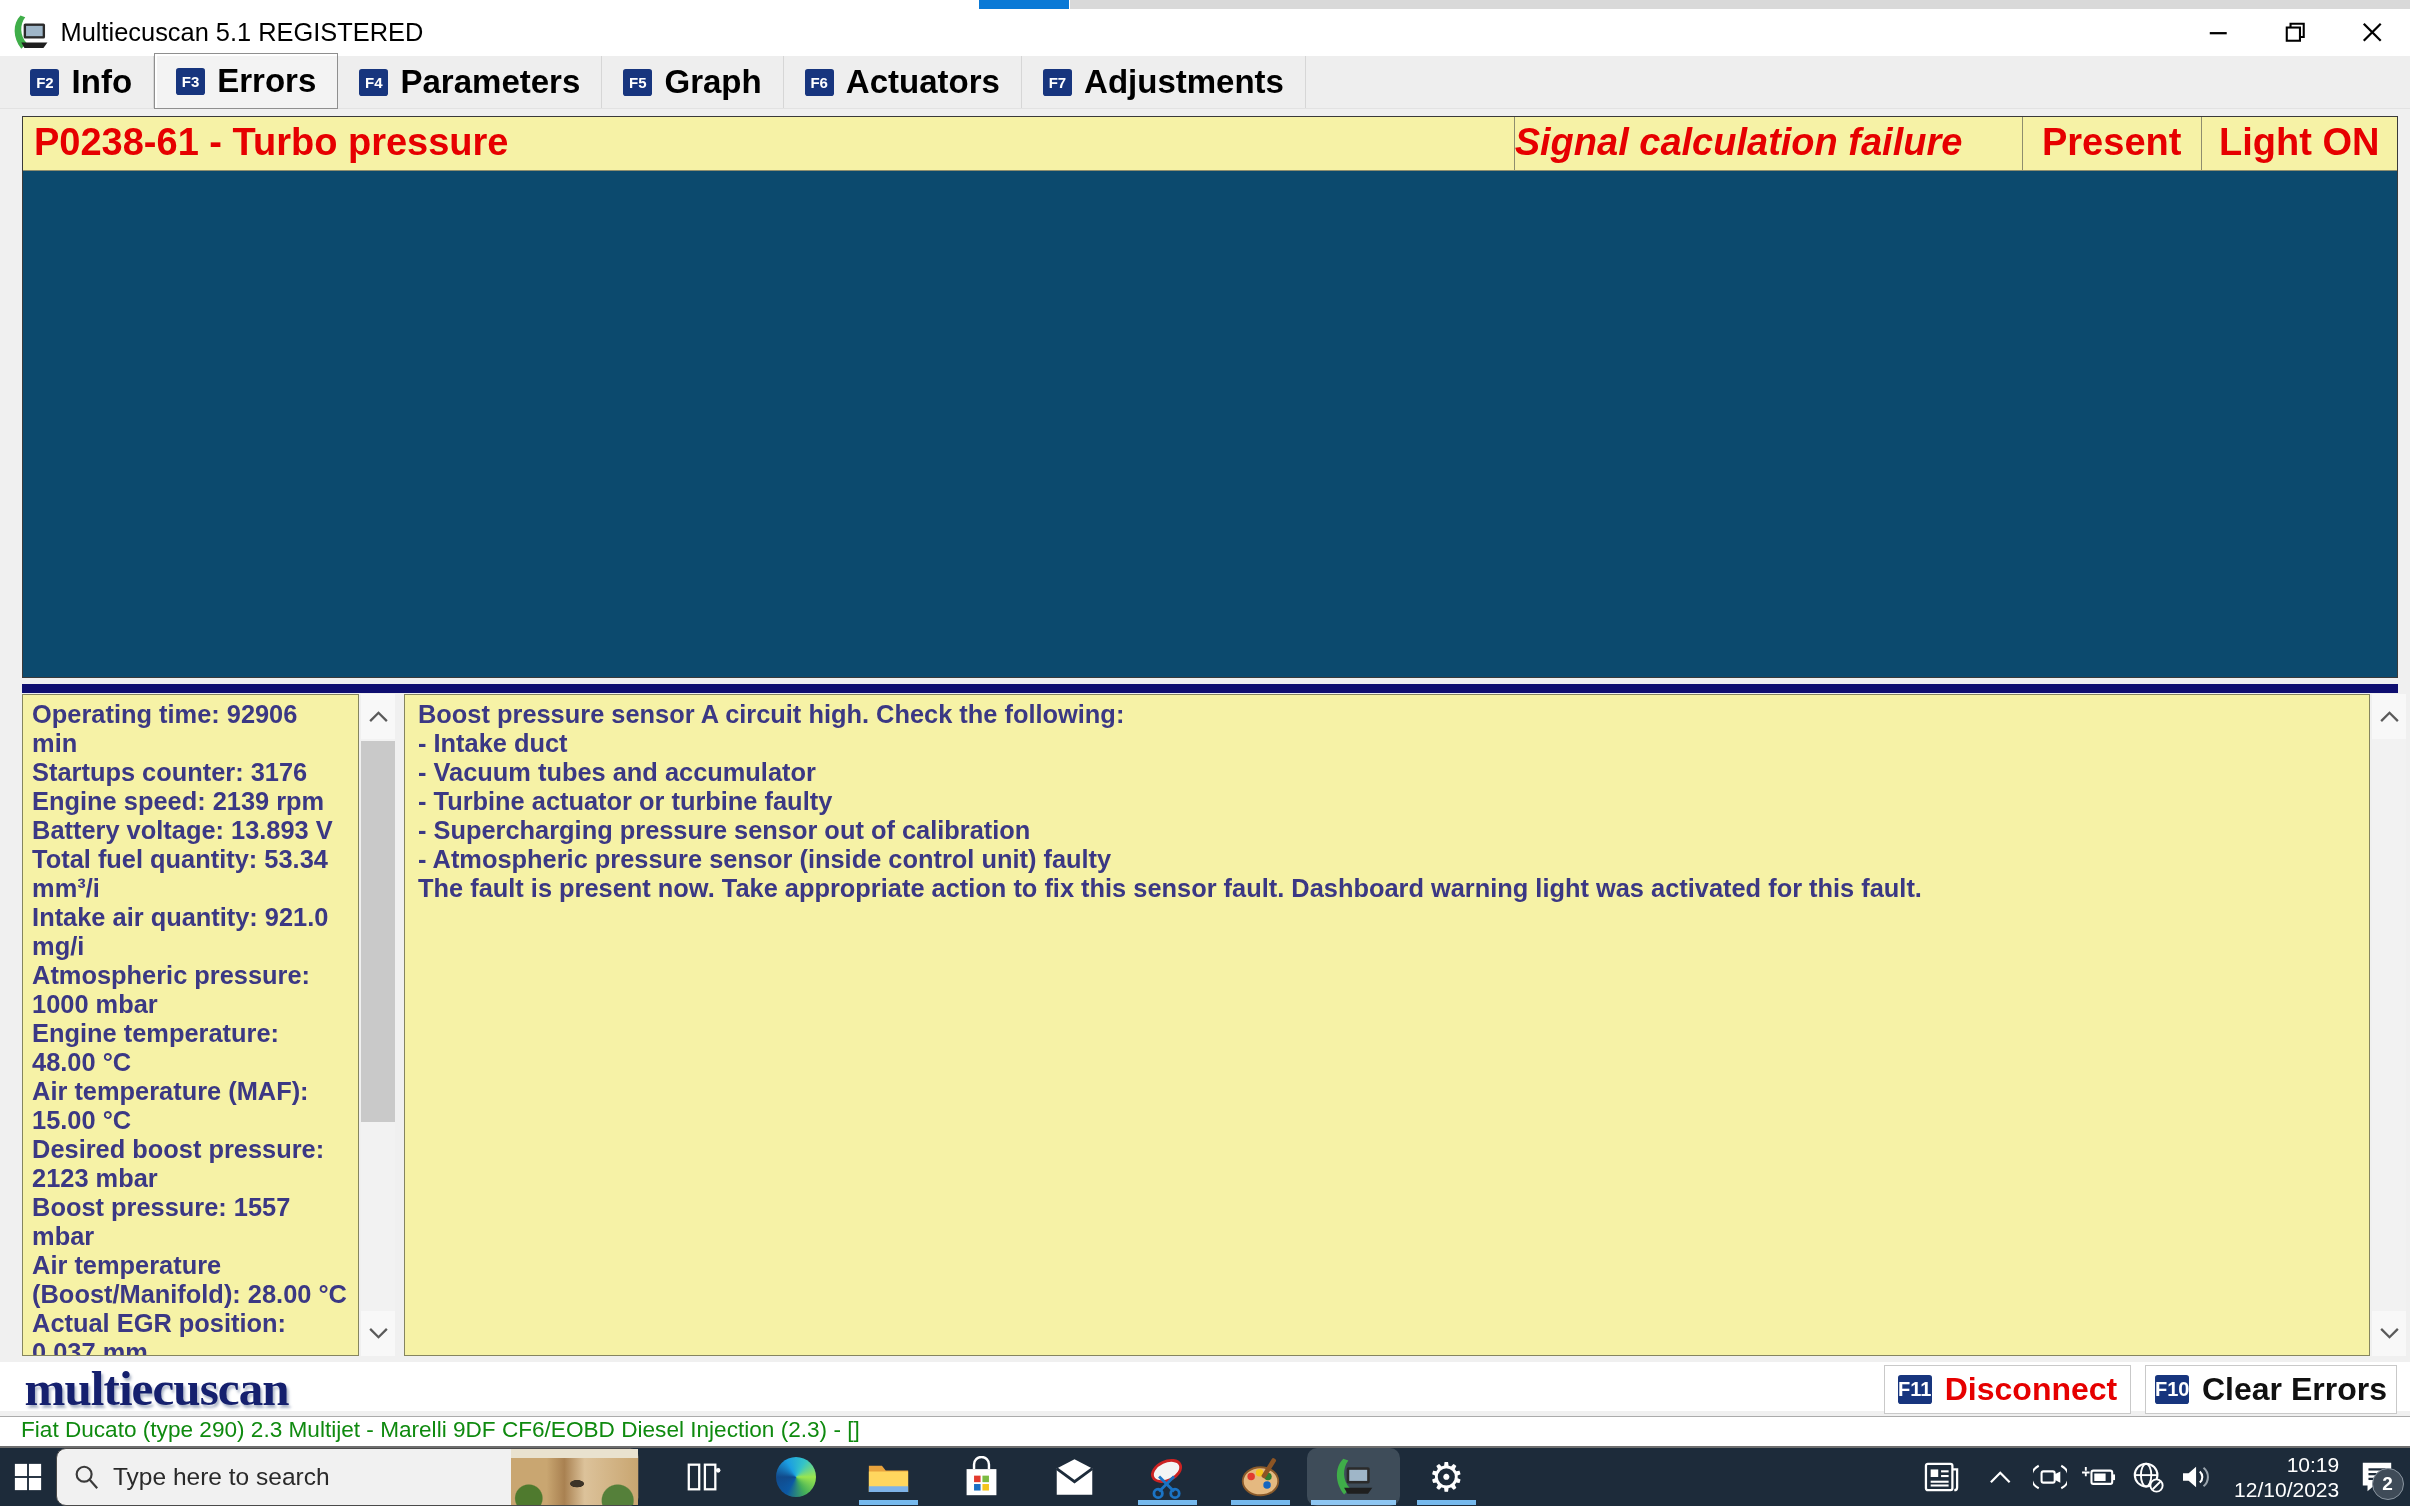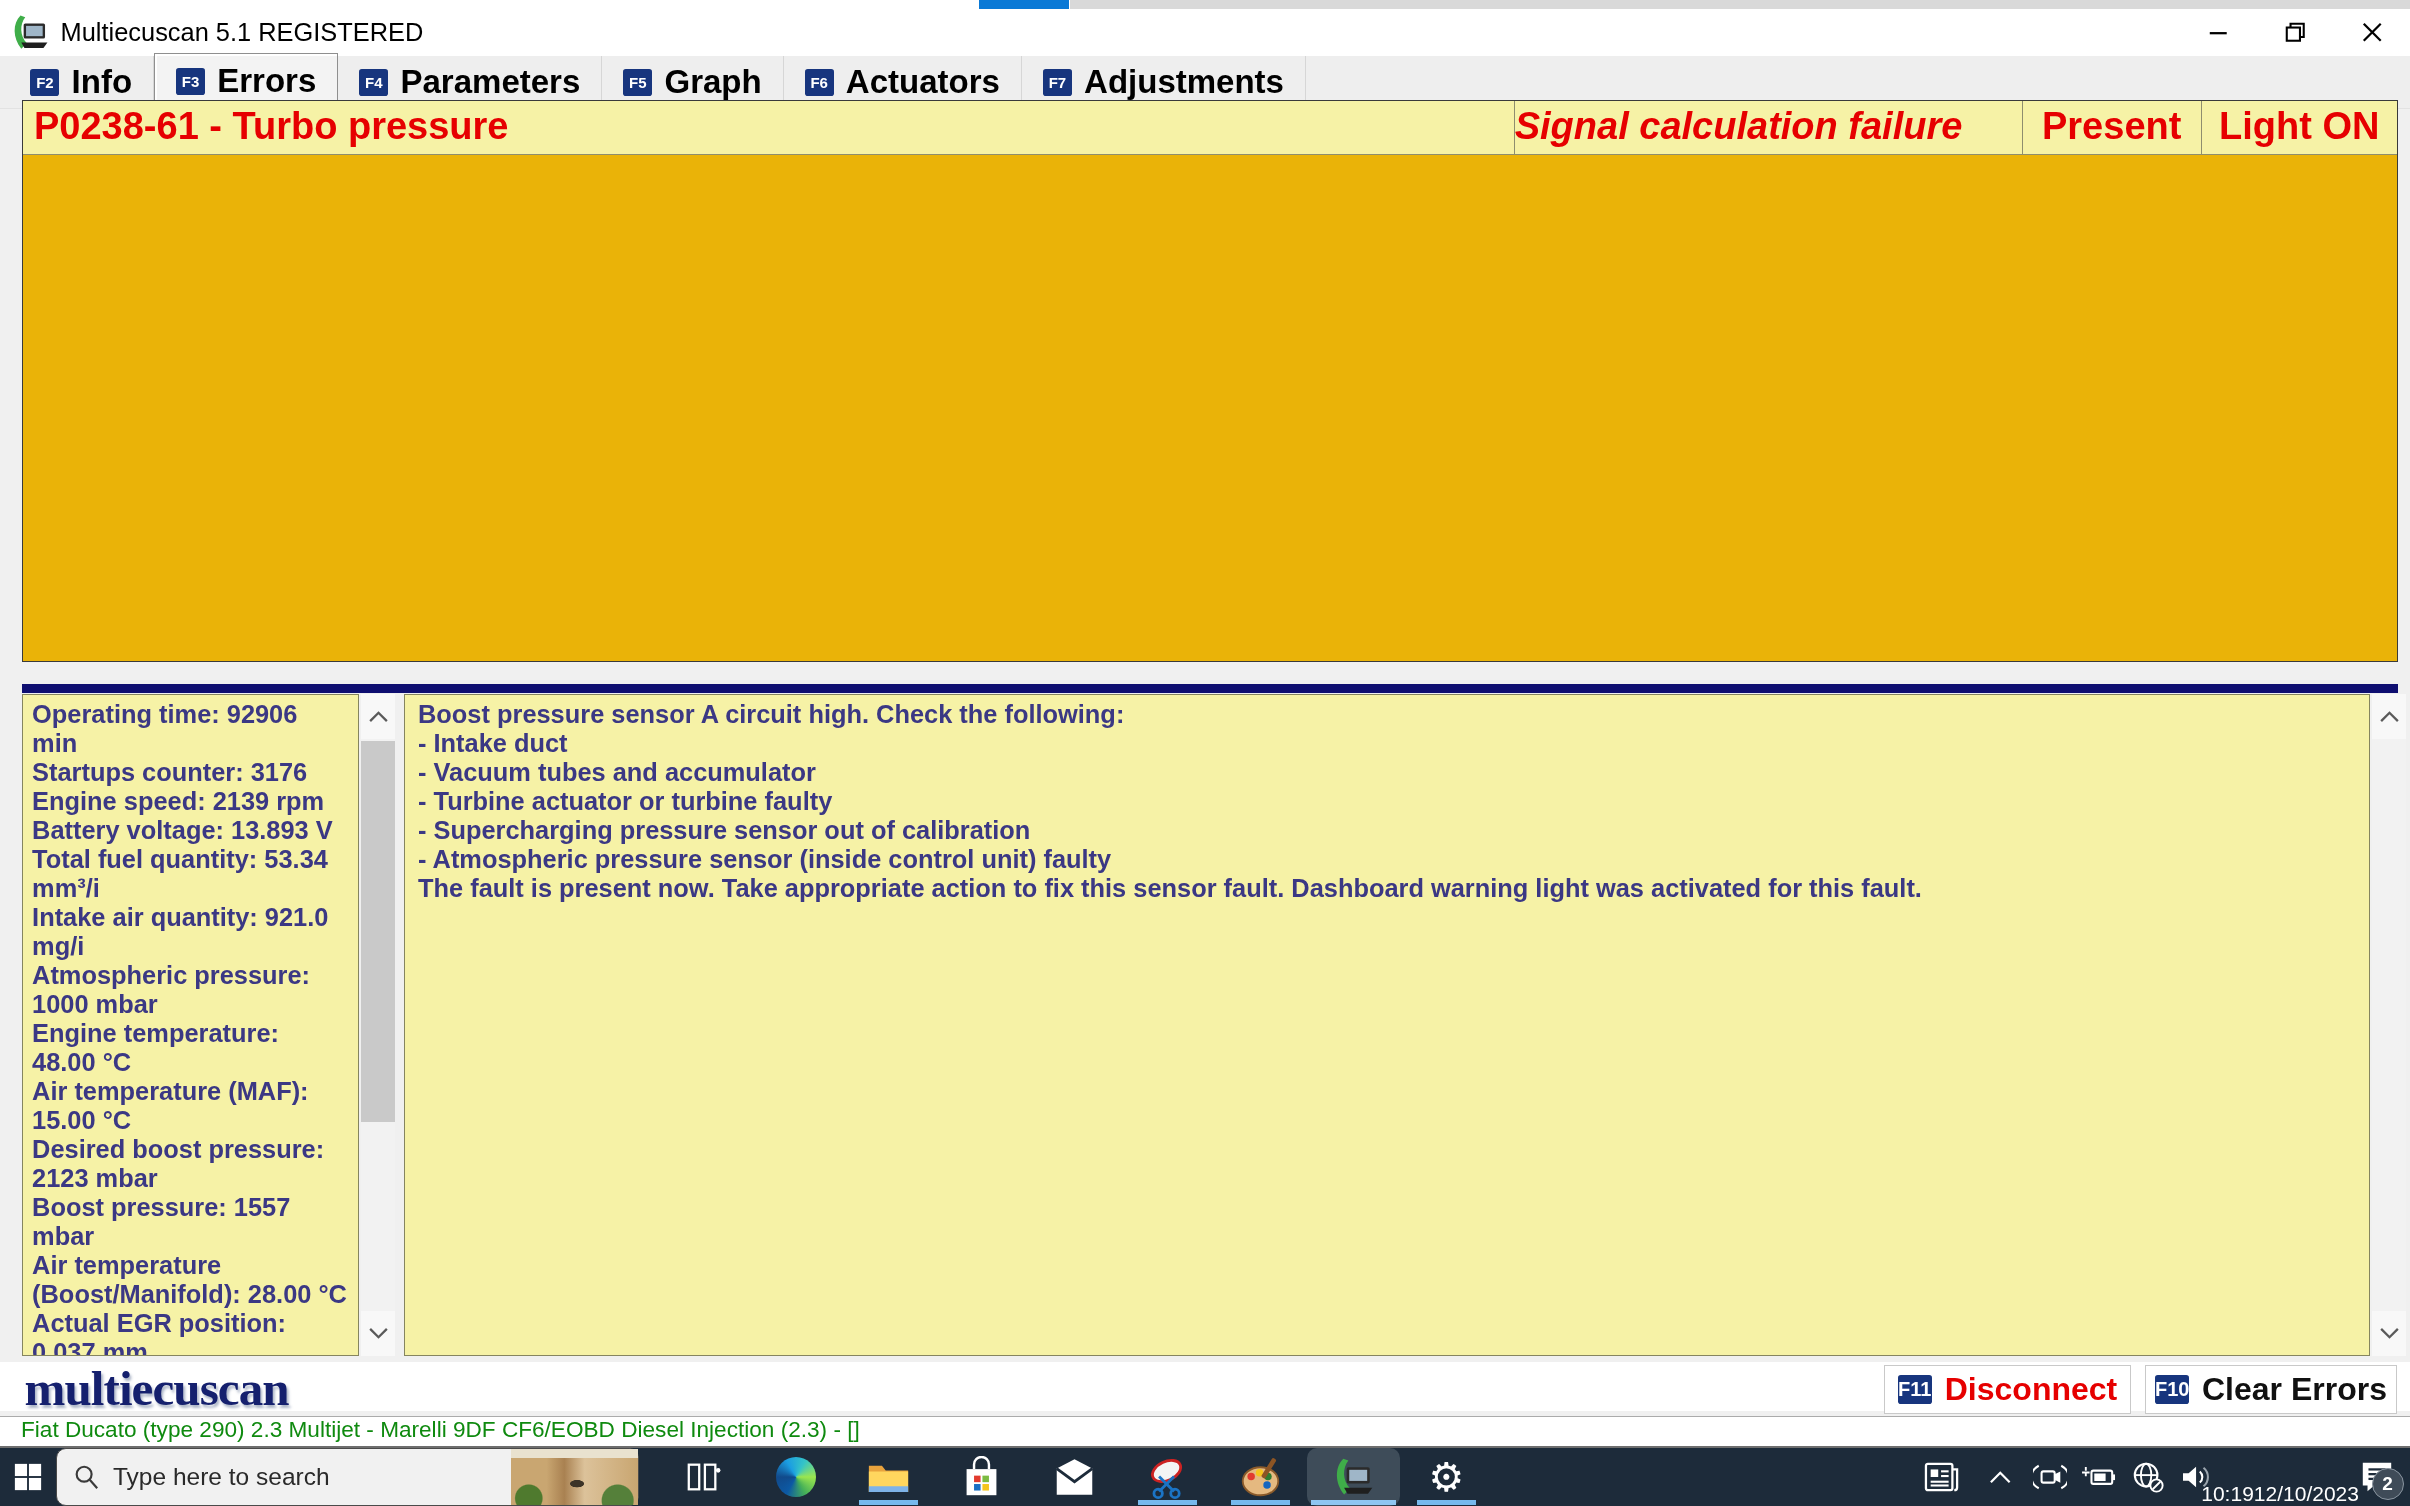"P0238-61 - Turbo pressure" .error-area { background: #eab308 -> #0c4a6e; top: 100px -> 116px }
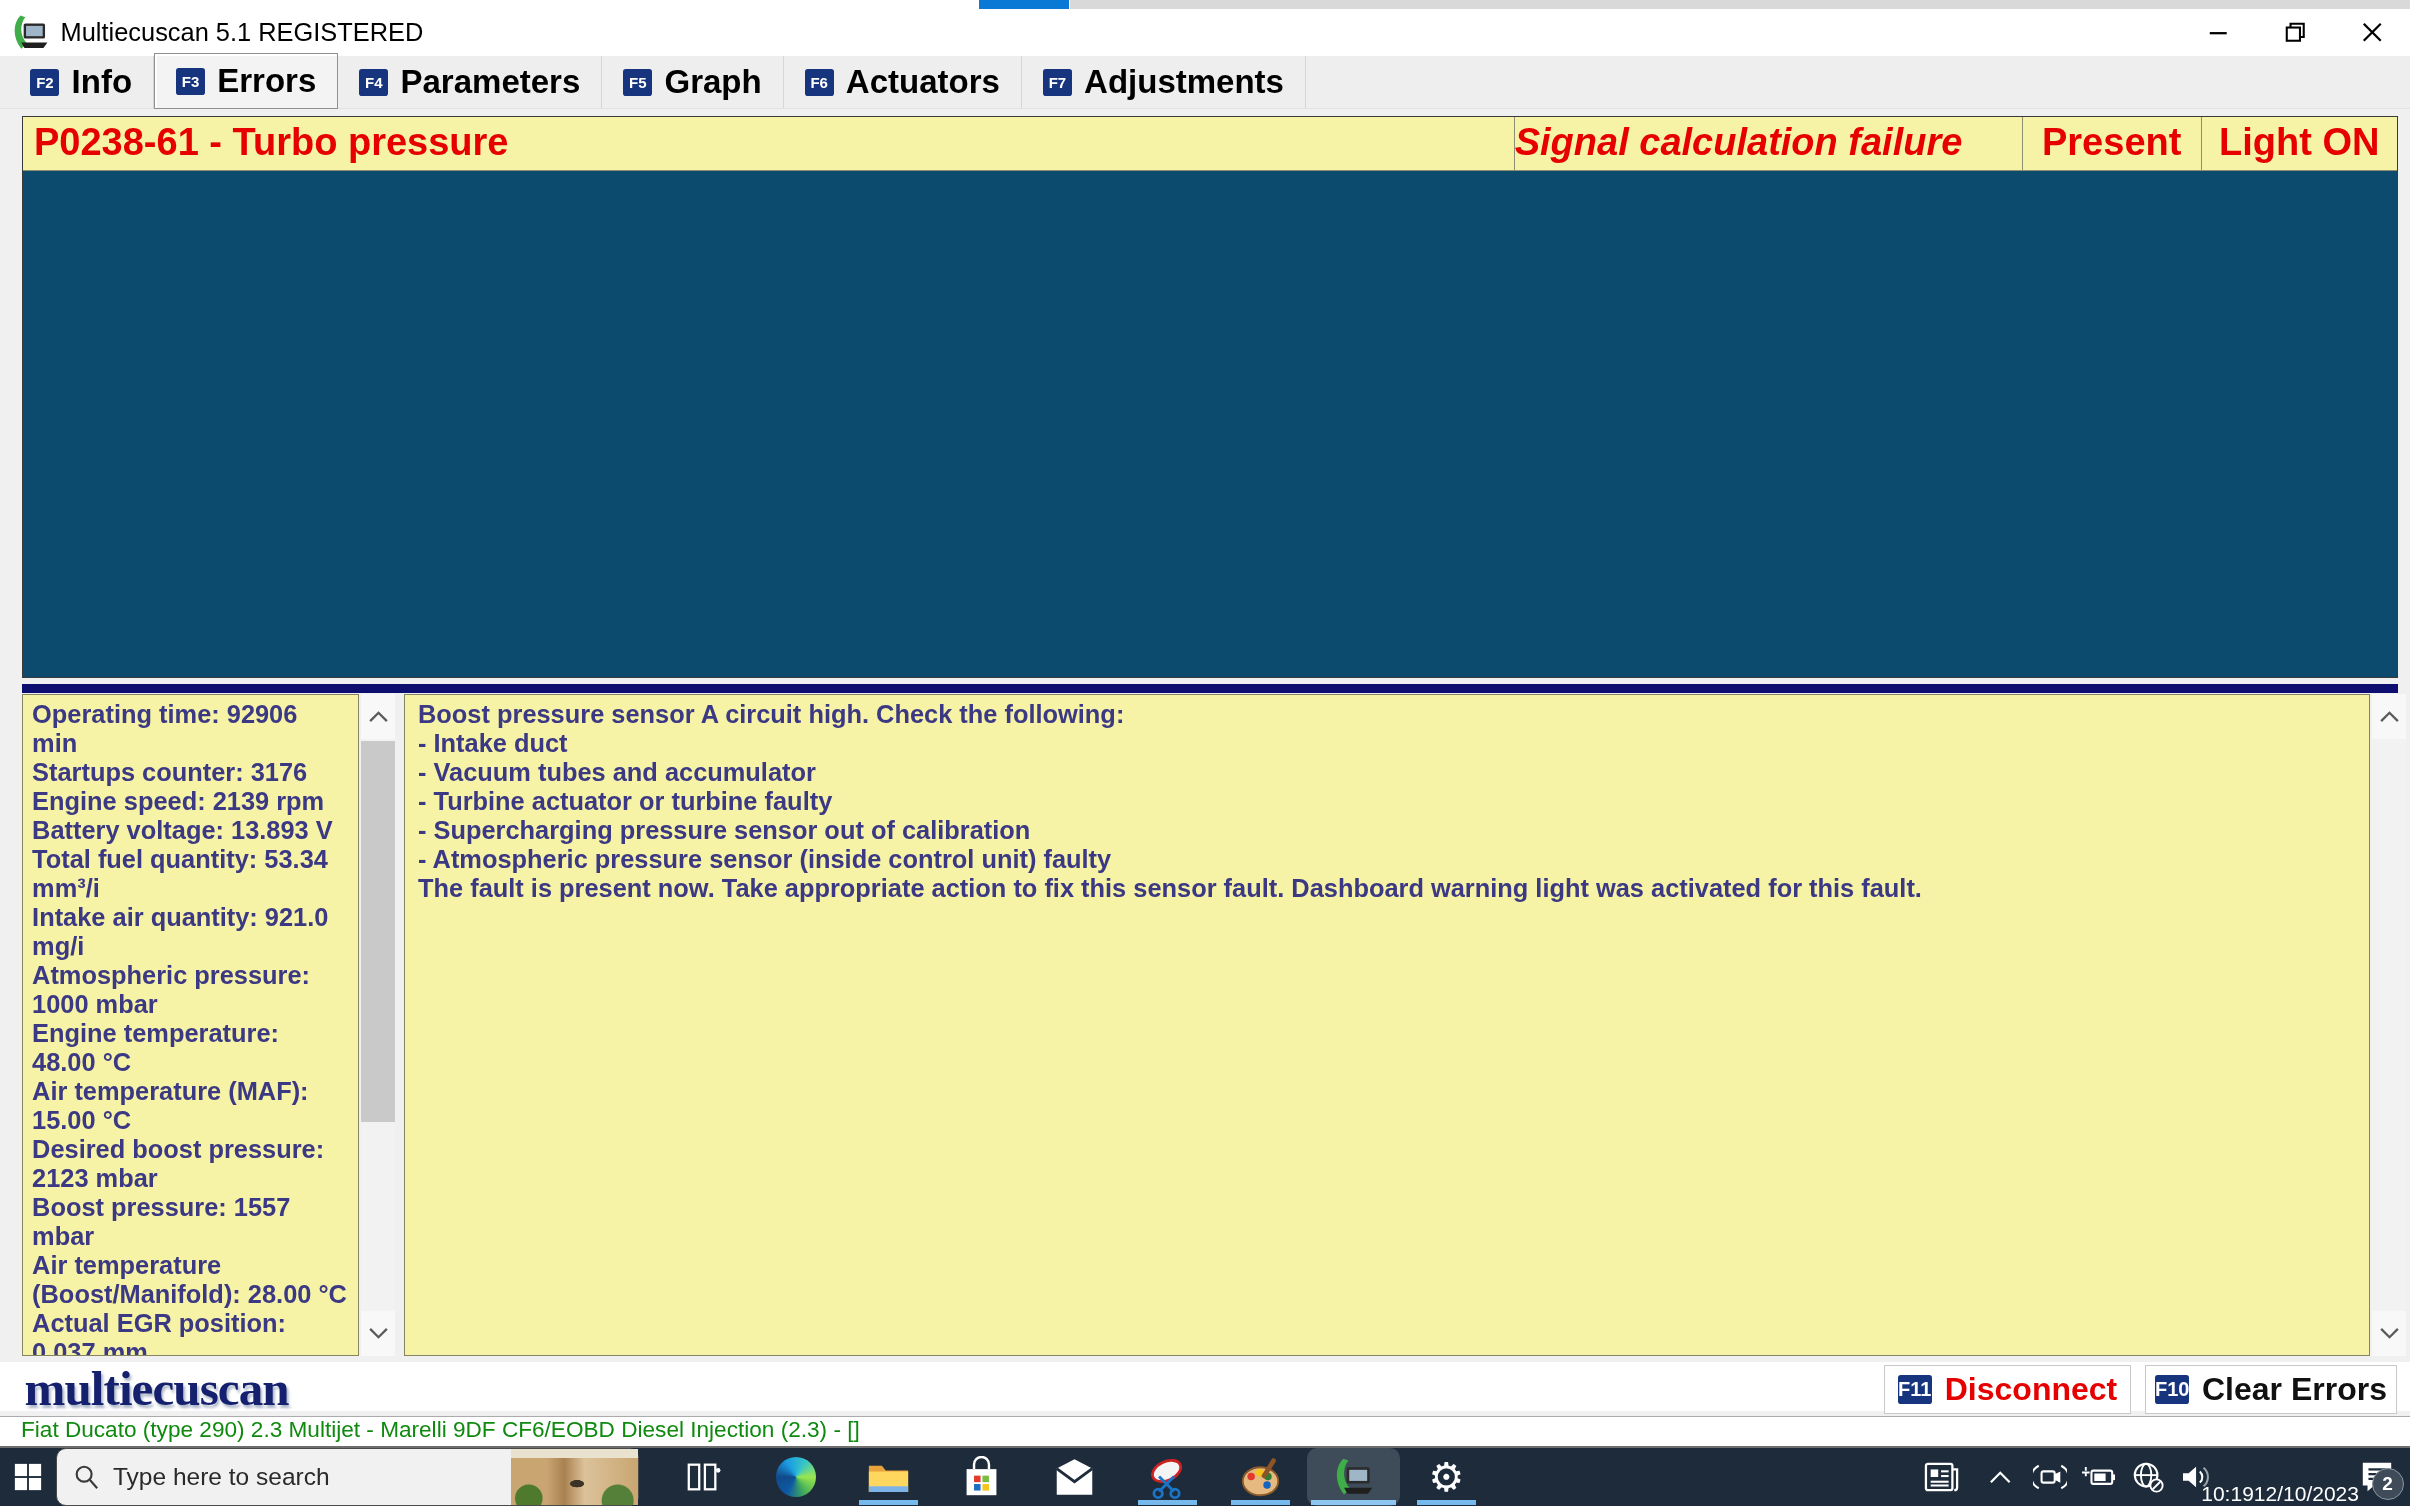"10:19" .tb-clock { flex-direction: row -> column }
